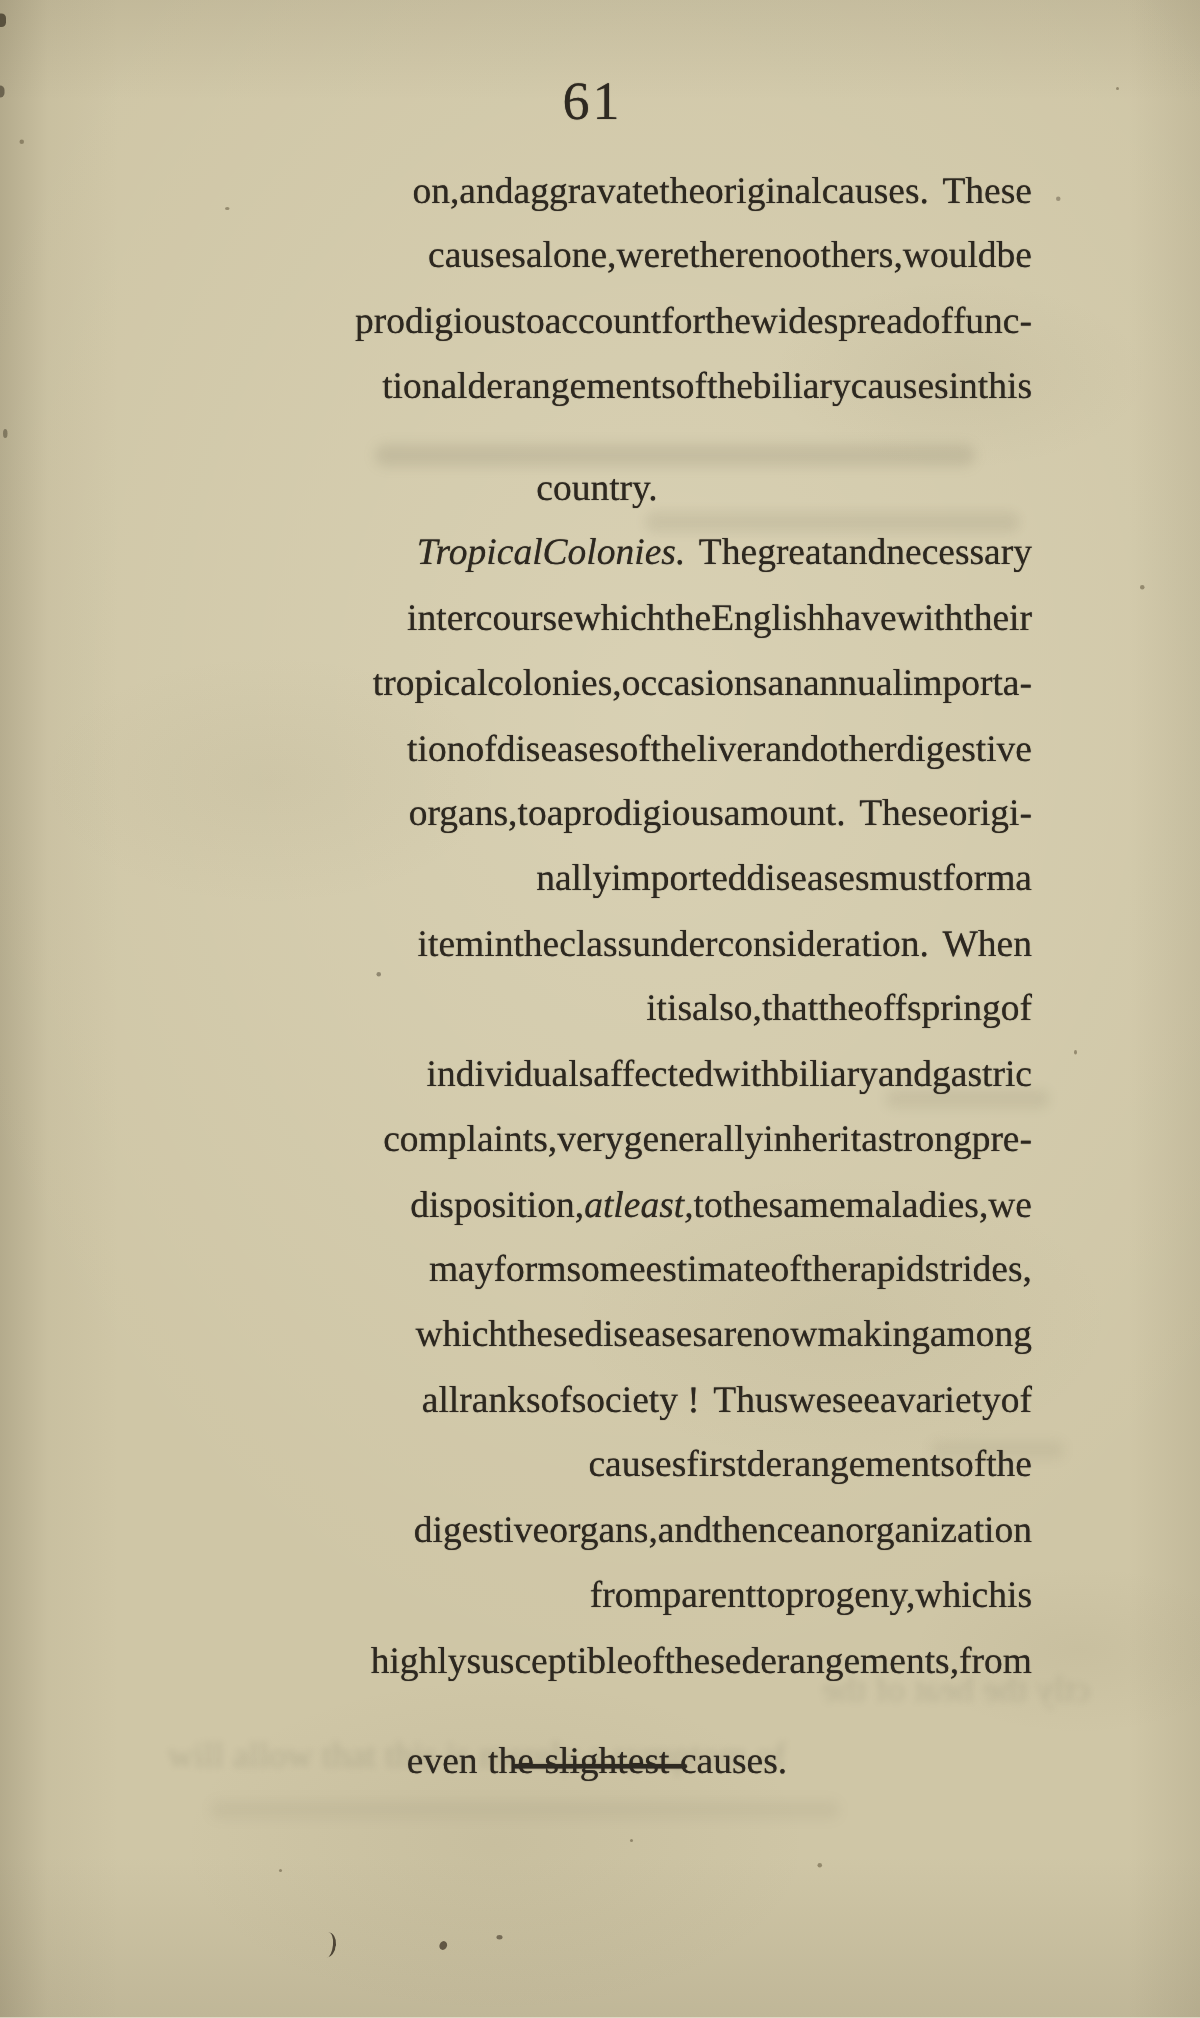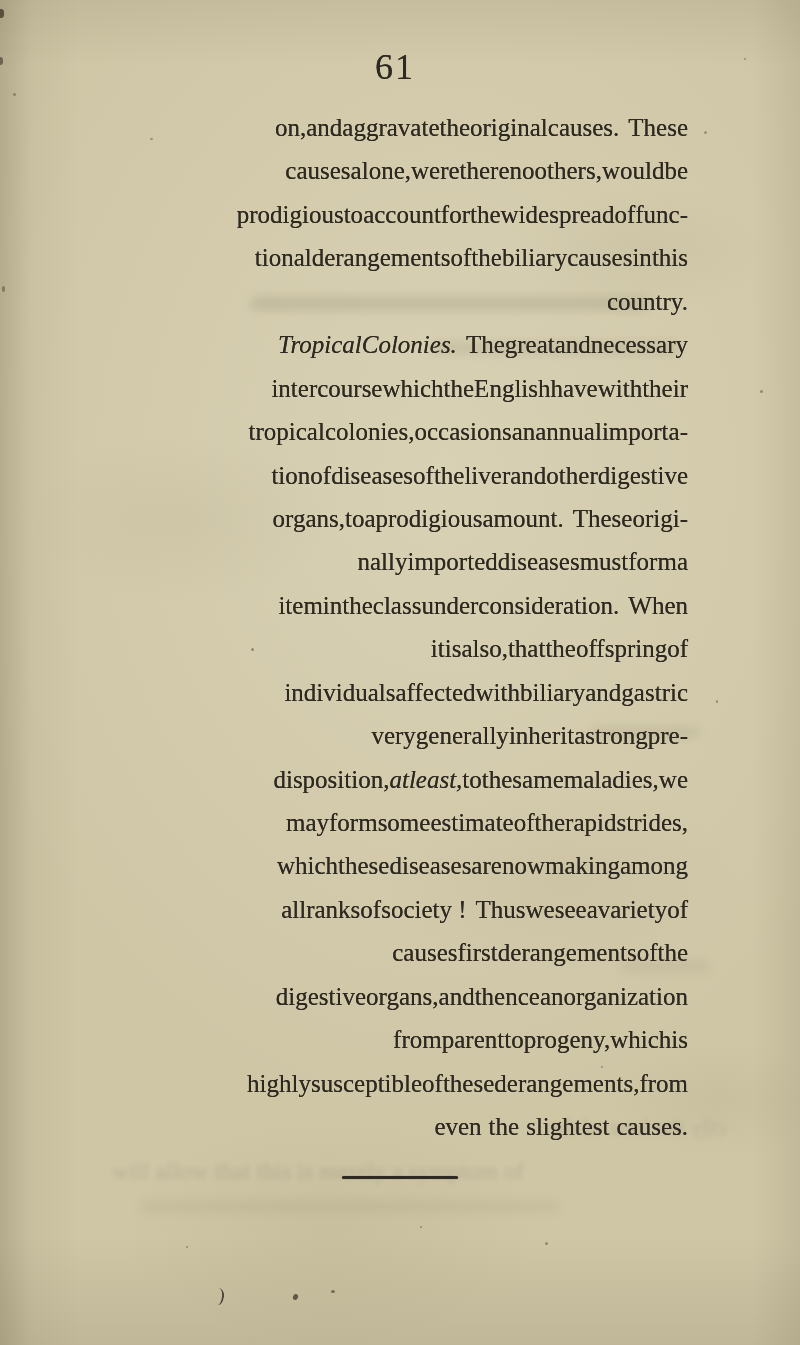"country." .line.flush { justify-content: flex-end -> center; margin-top: none -> 24px }
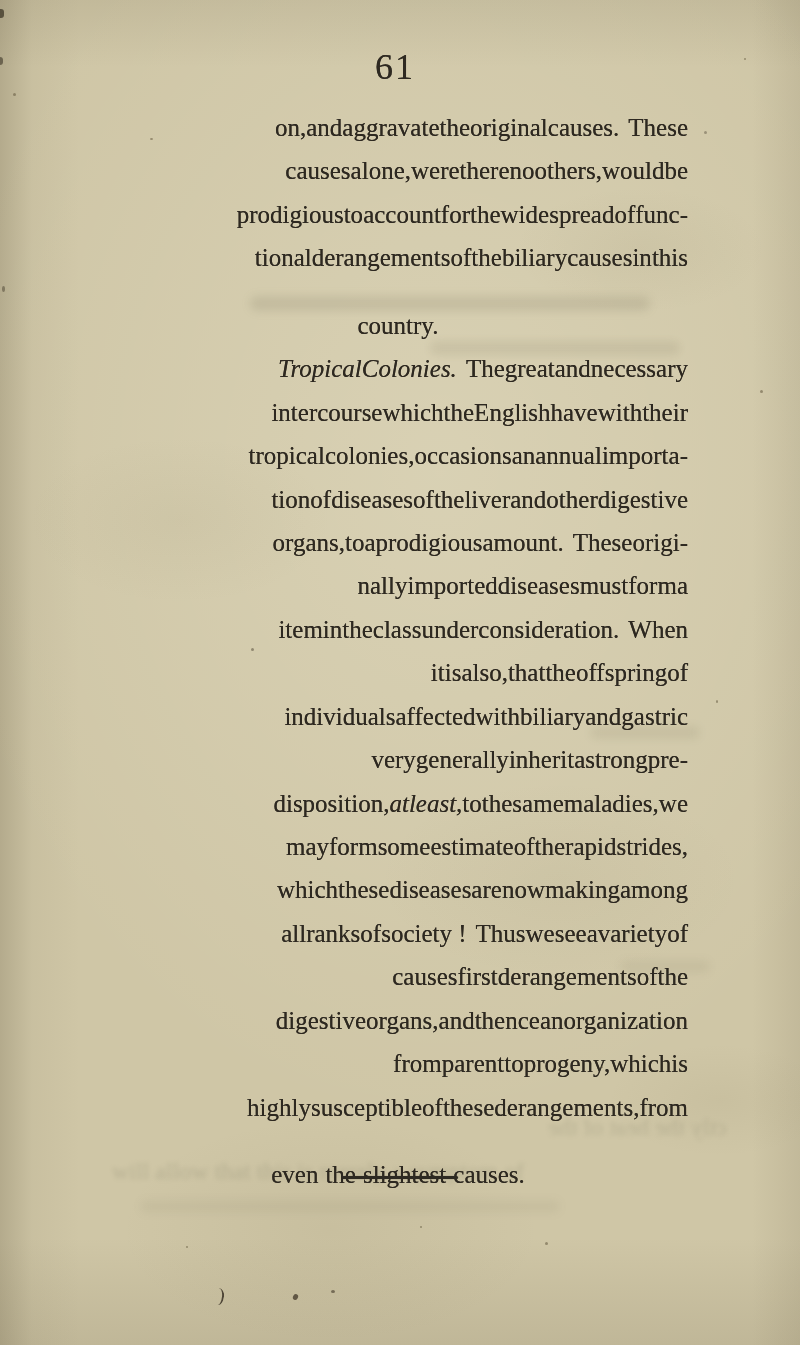"complaints," span { html: none -> <span>complaints,</span> }
